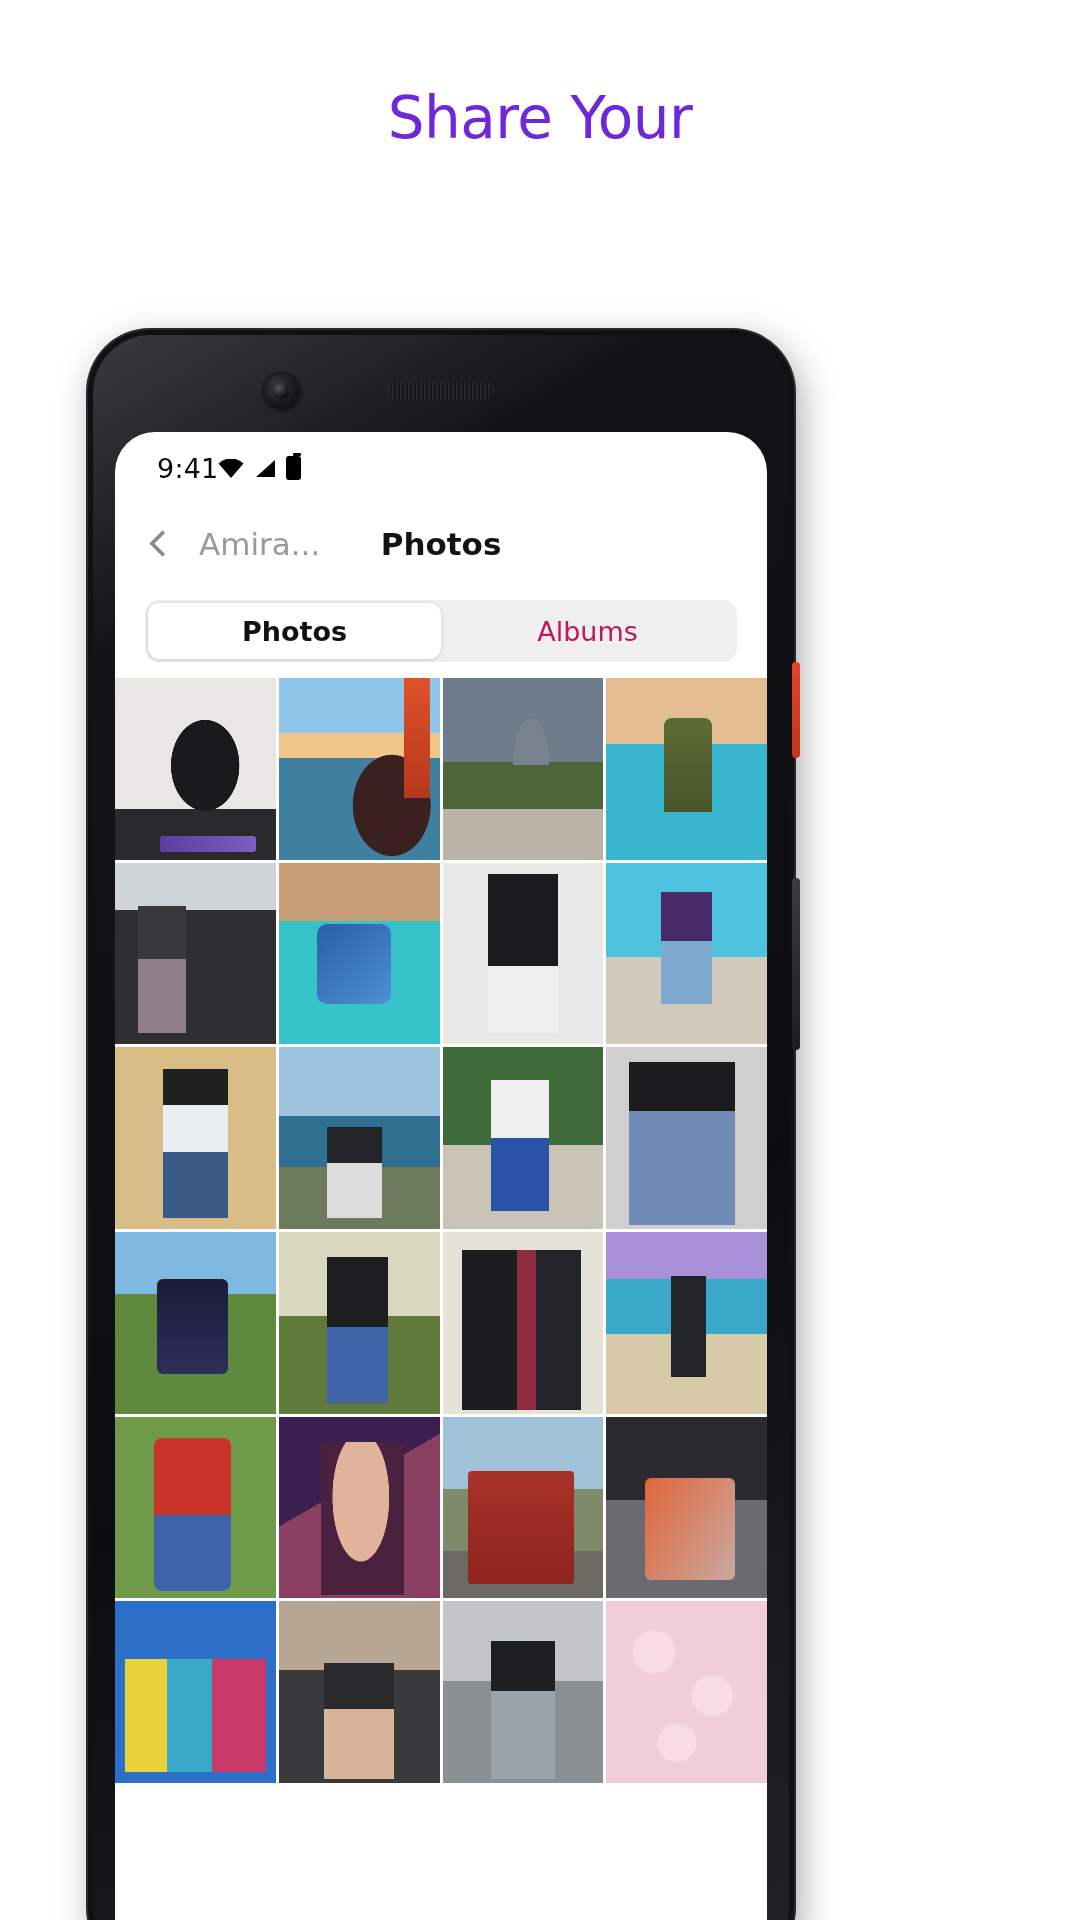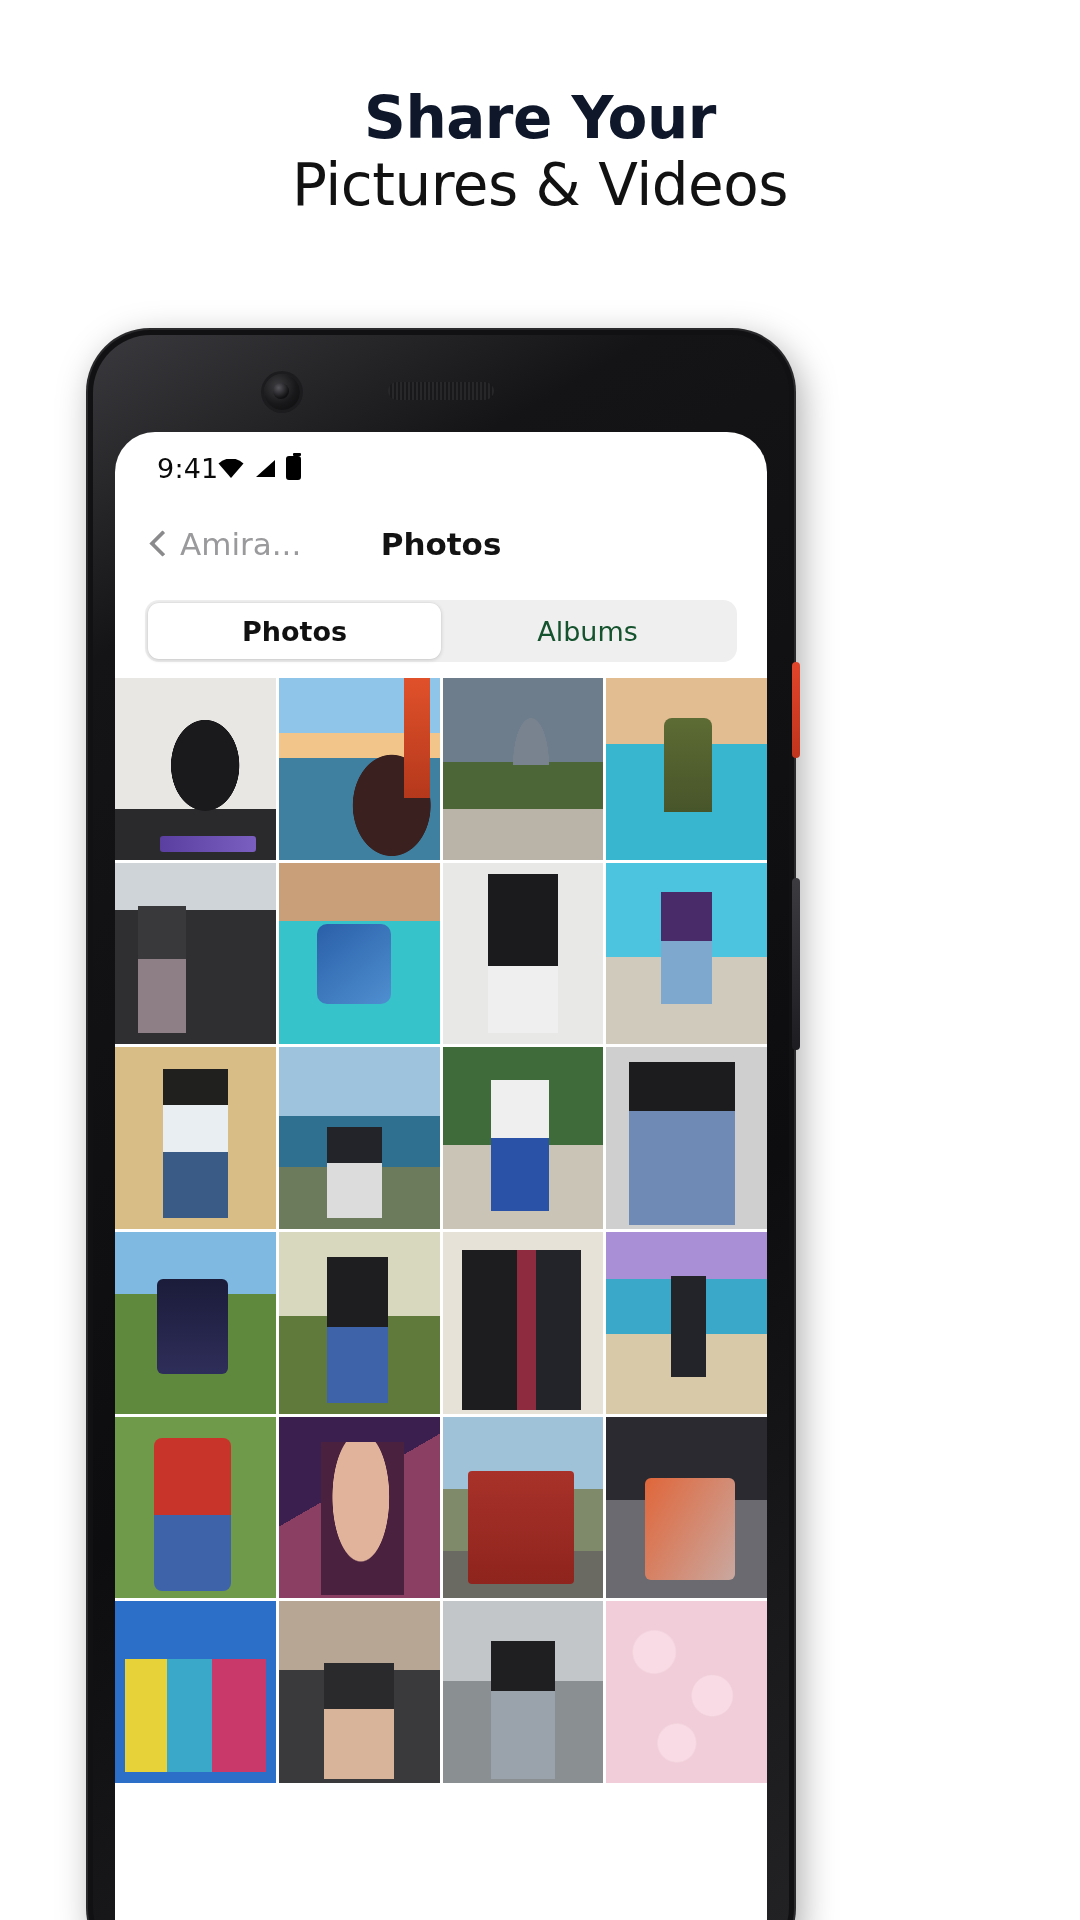"Share Your" .headline .l1 { color: #0f172a -> #6d28d9; font-weight: bold -> normal }
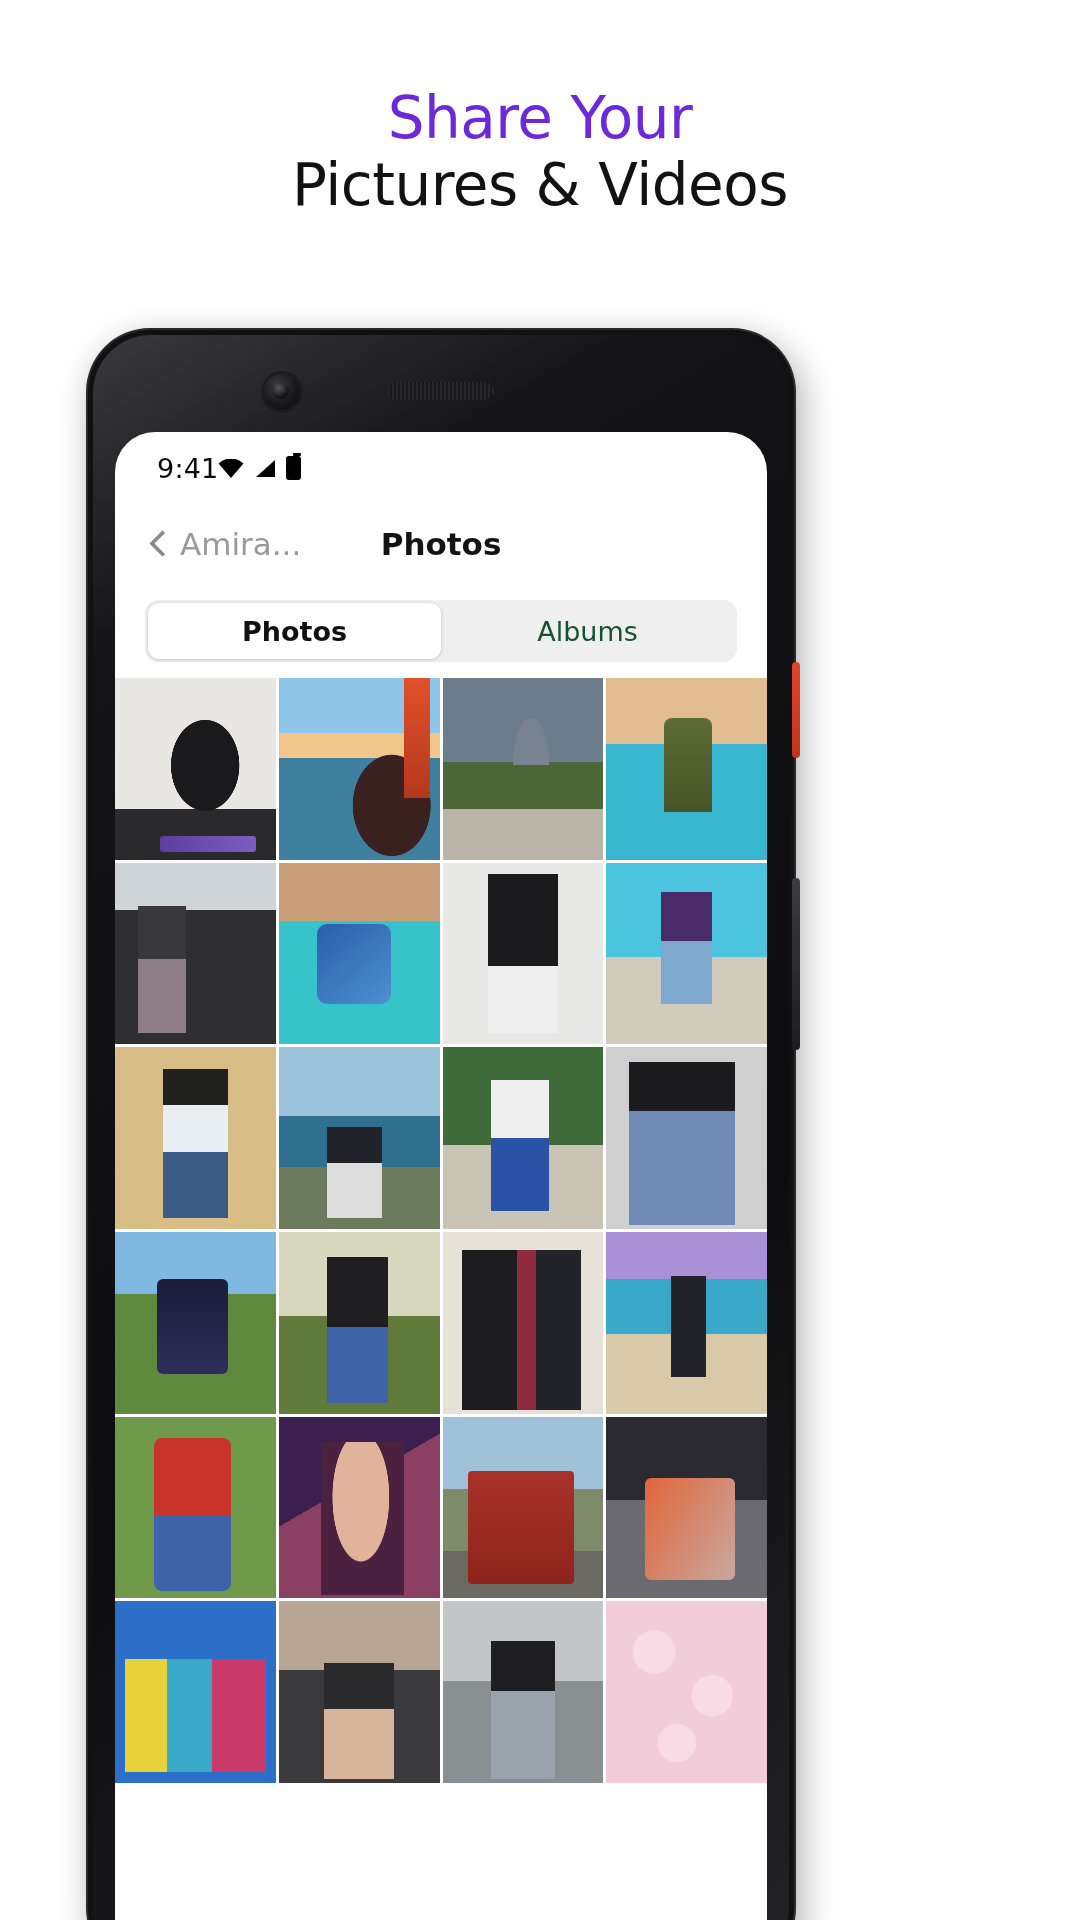"Pictures & Videos" span.l2 { html: <span>Pictures &amp; Videos</span> -> none }
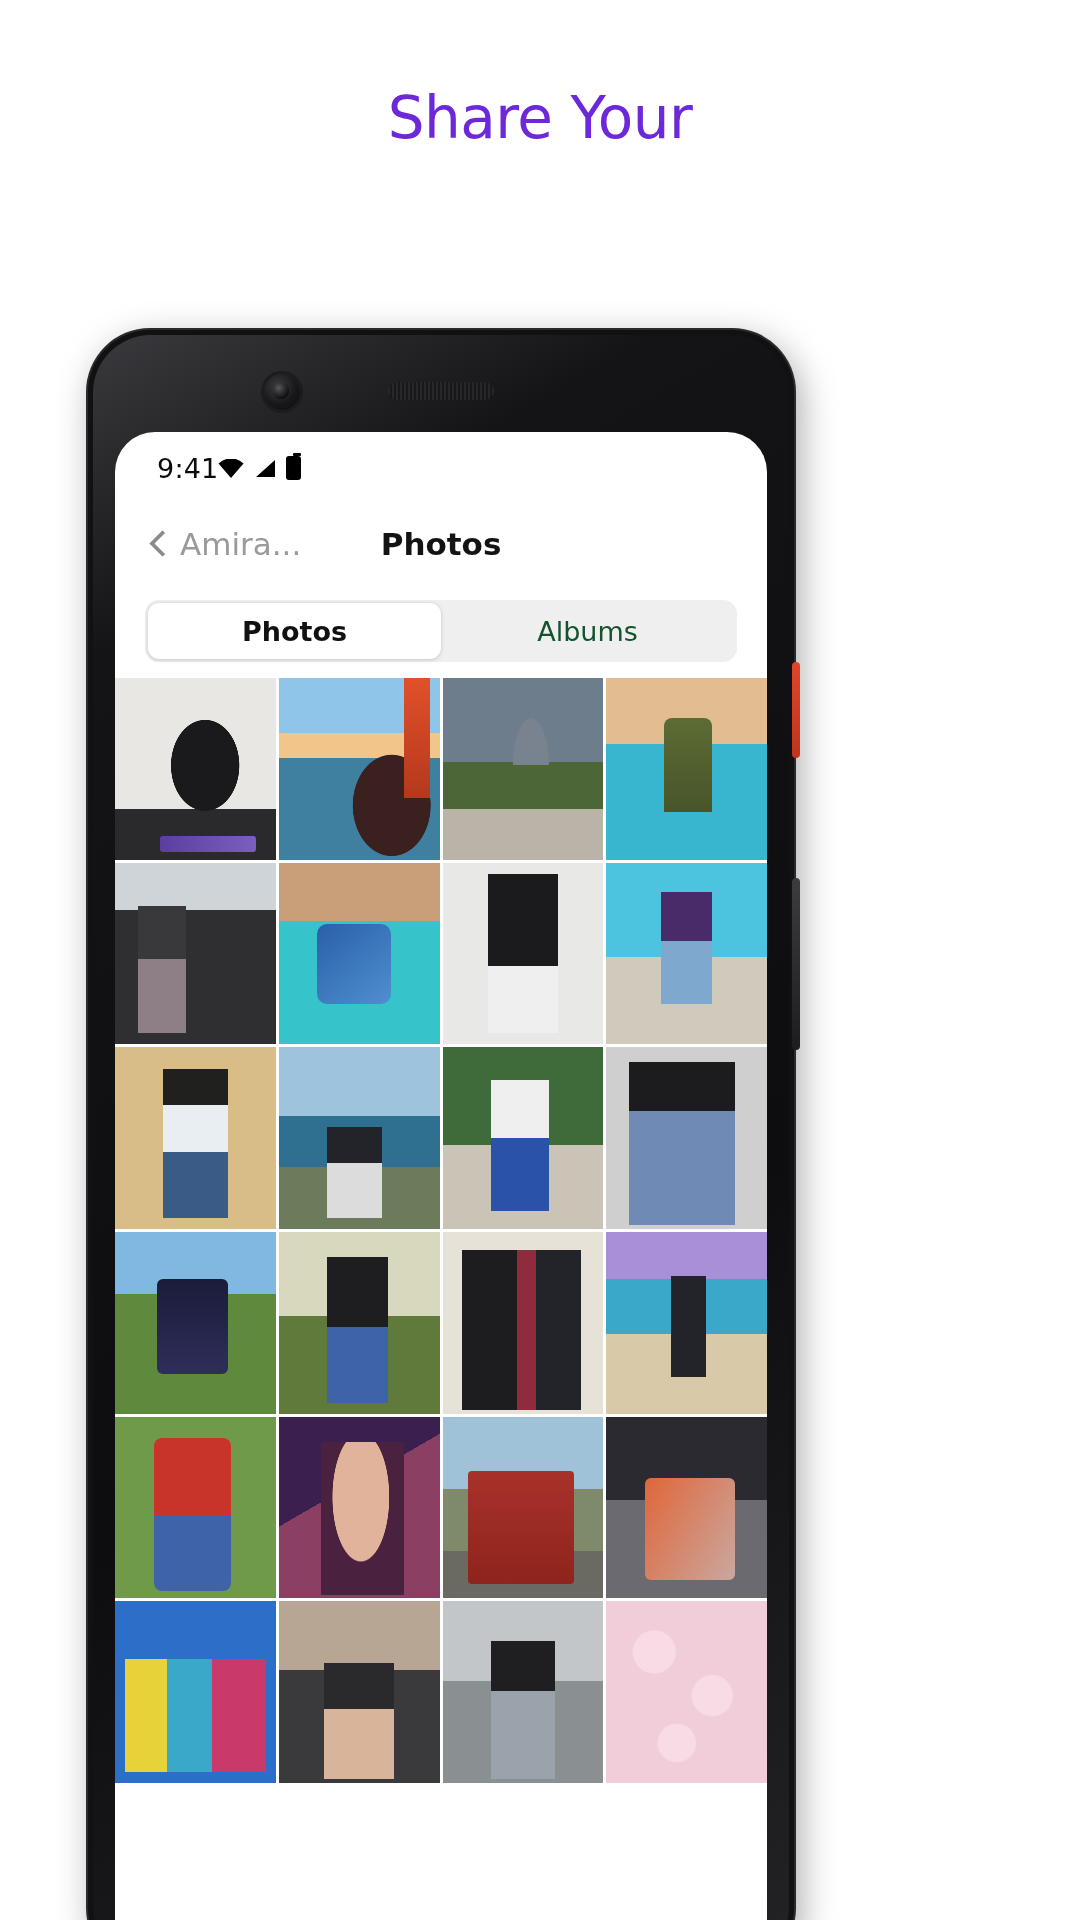"Amira..." .back-wrap { gap: 9px -> 28px }
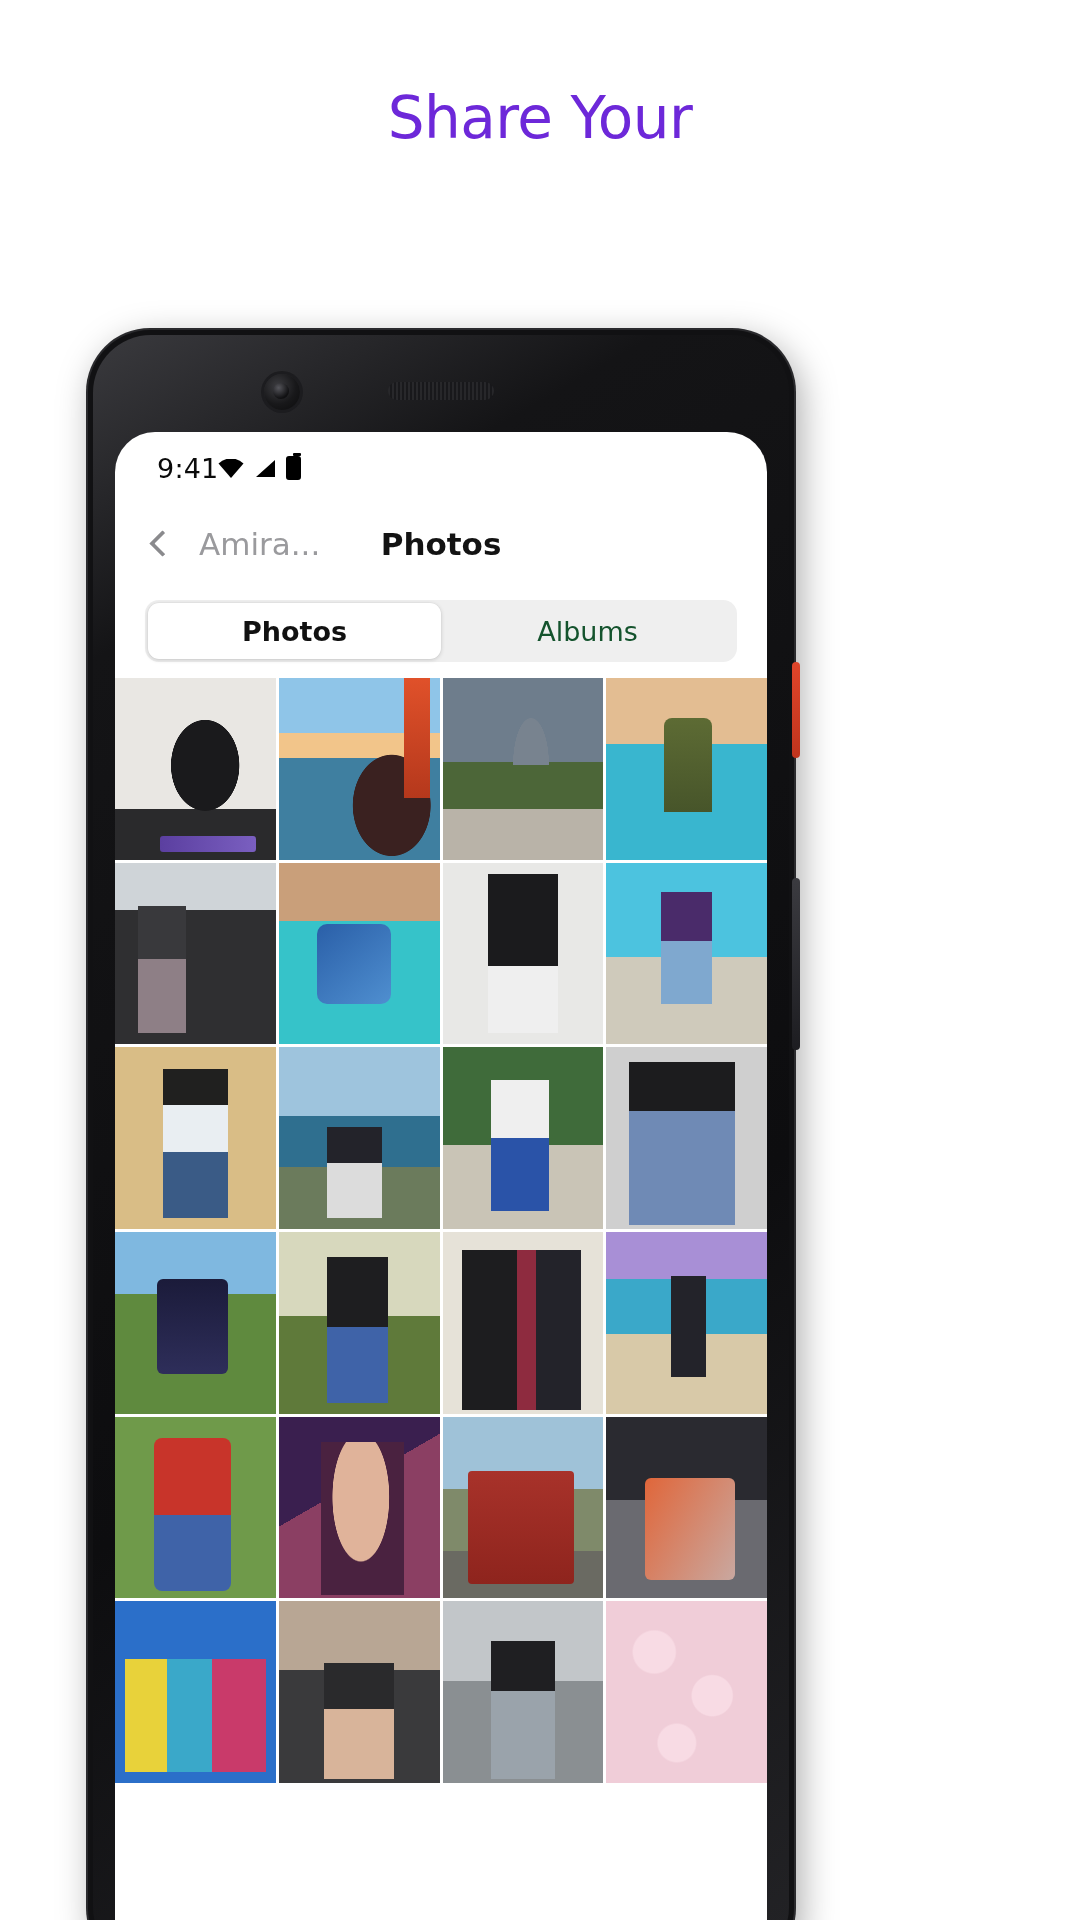"Albums" .seg.inactive { color: #14532d -> #be185d }
